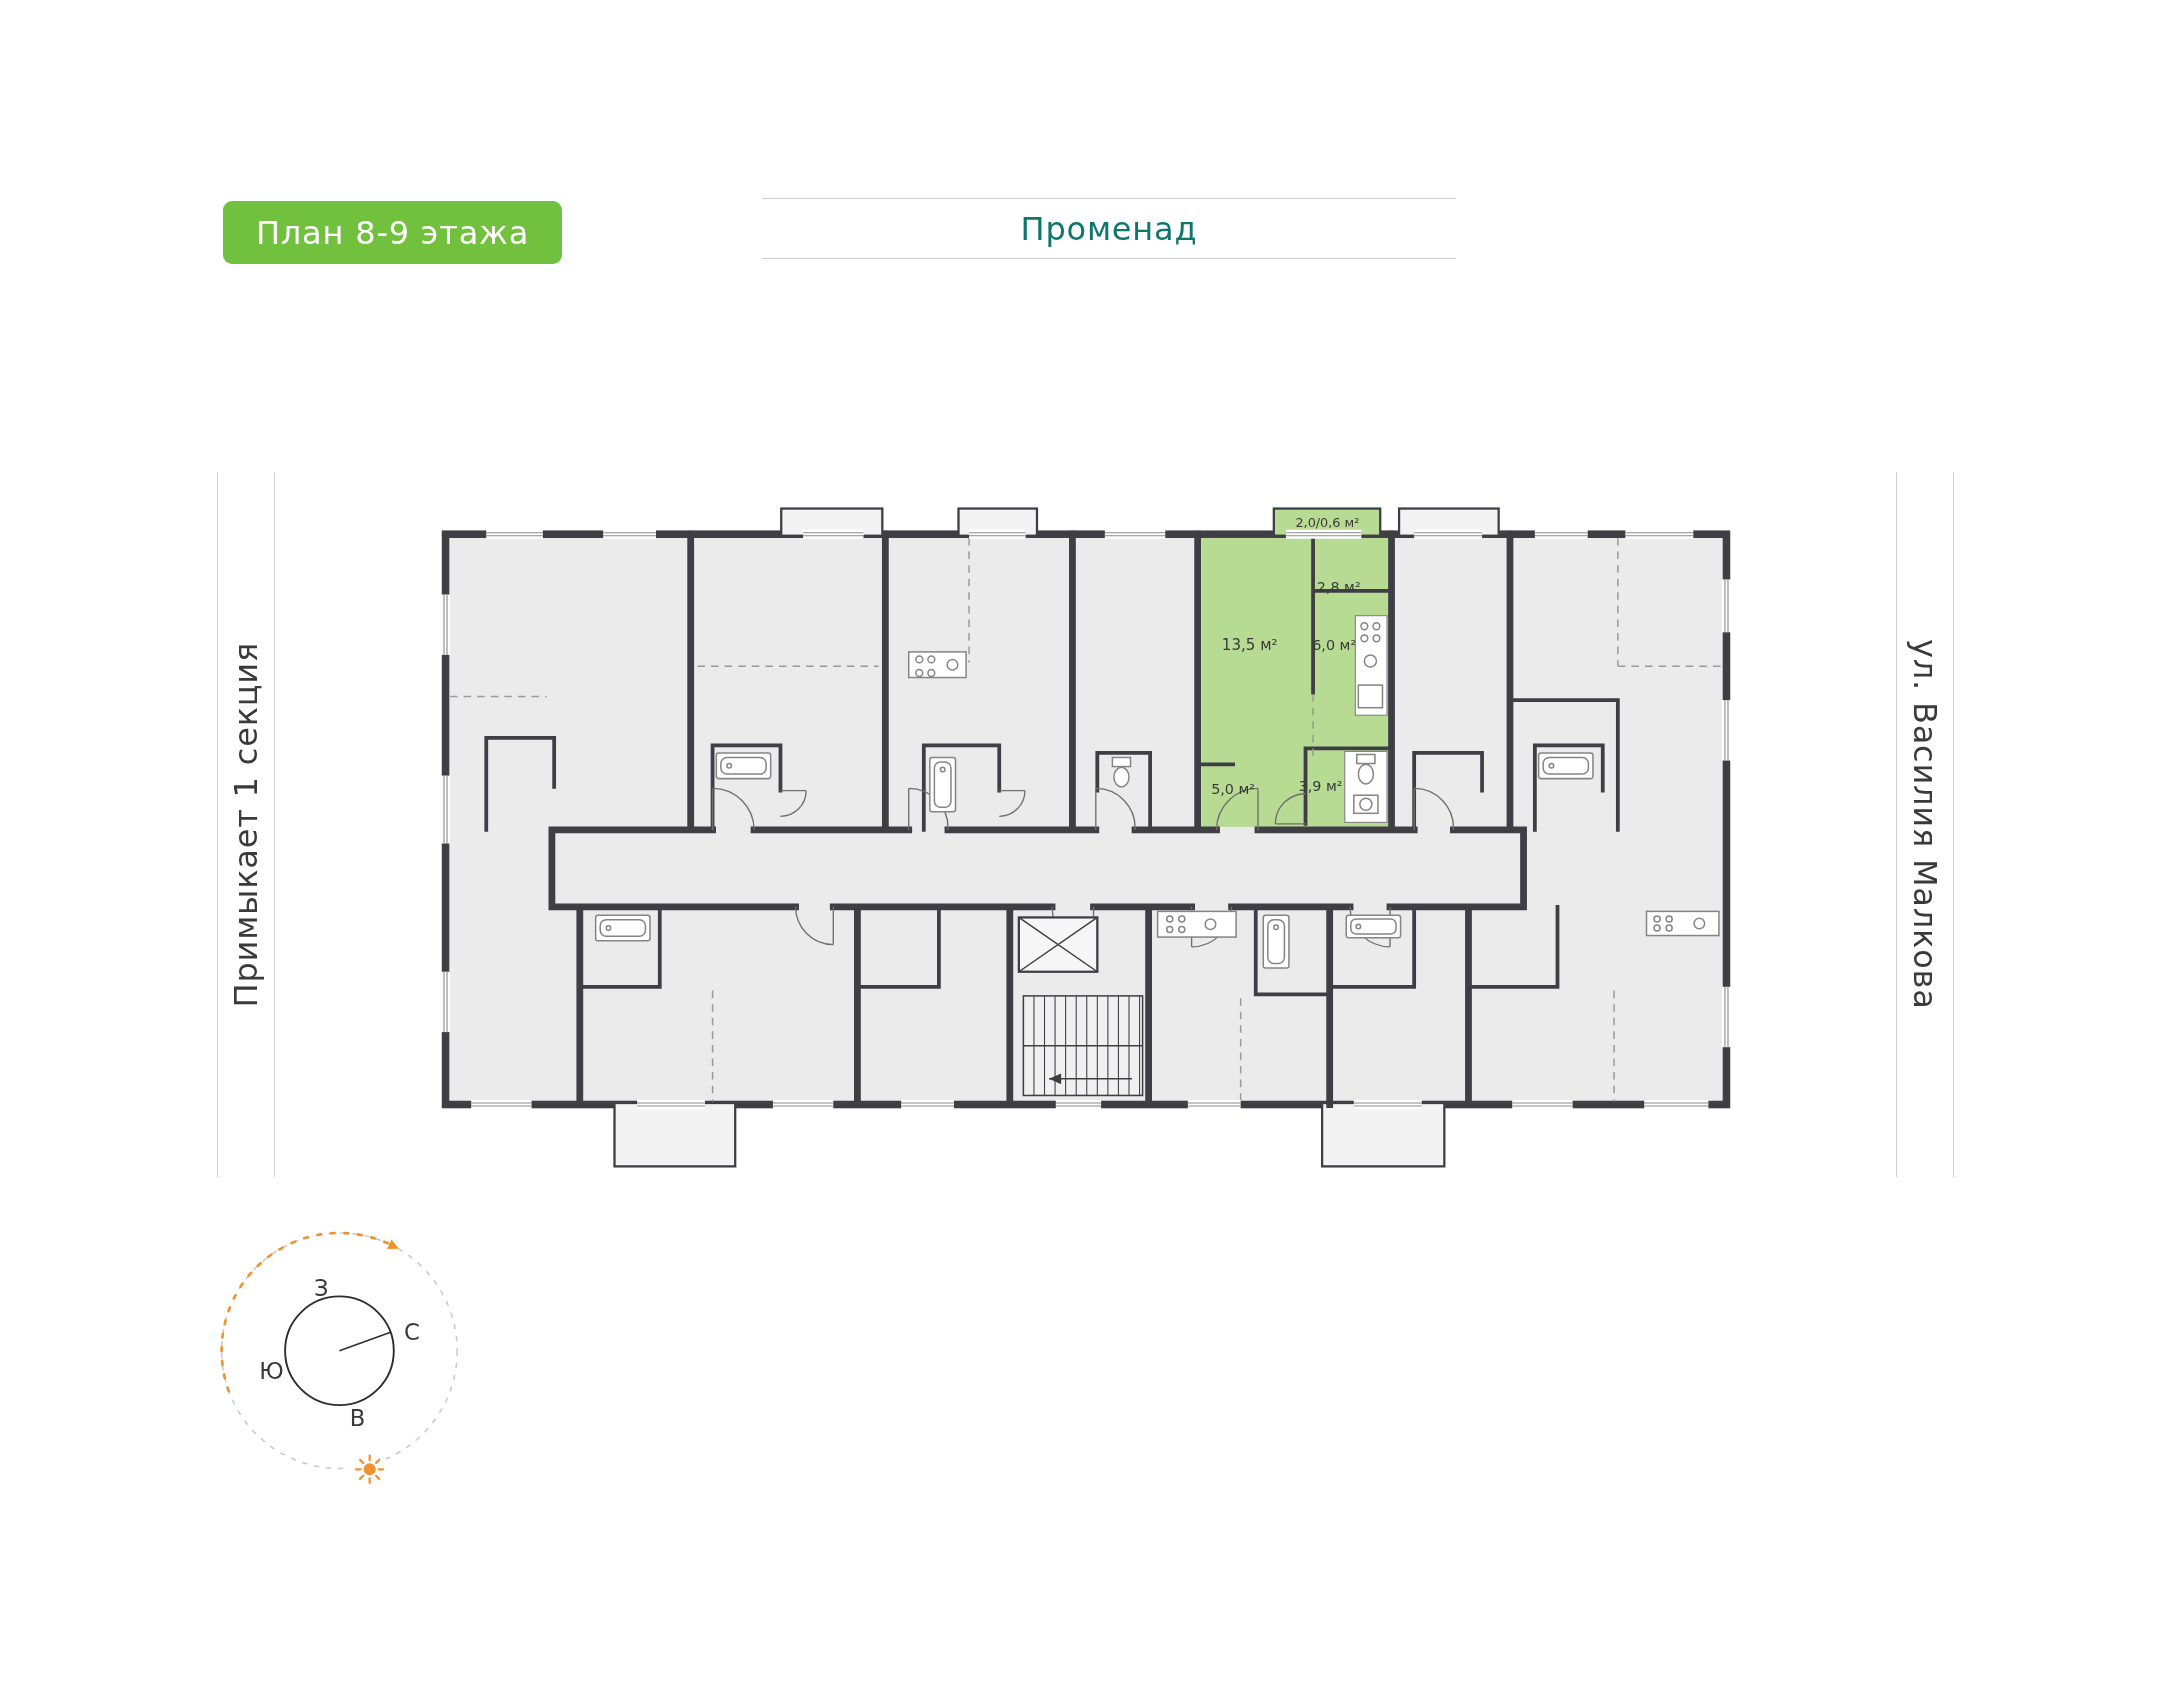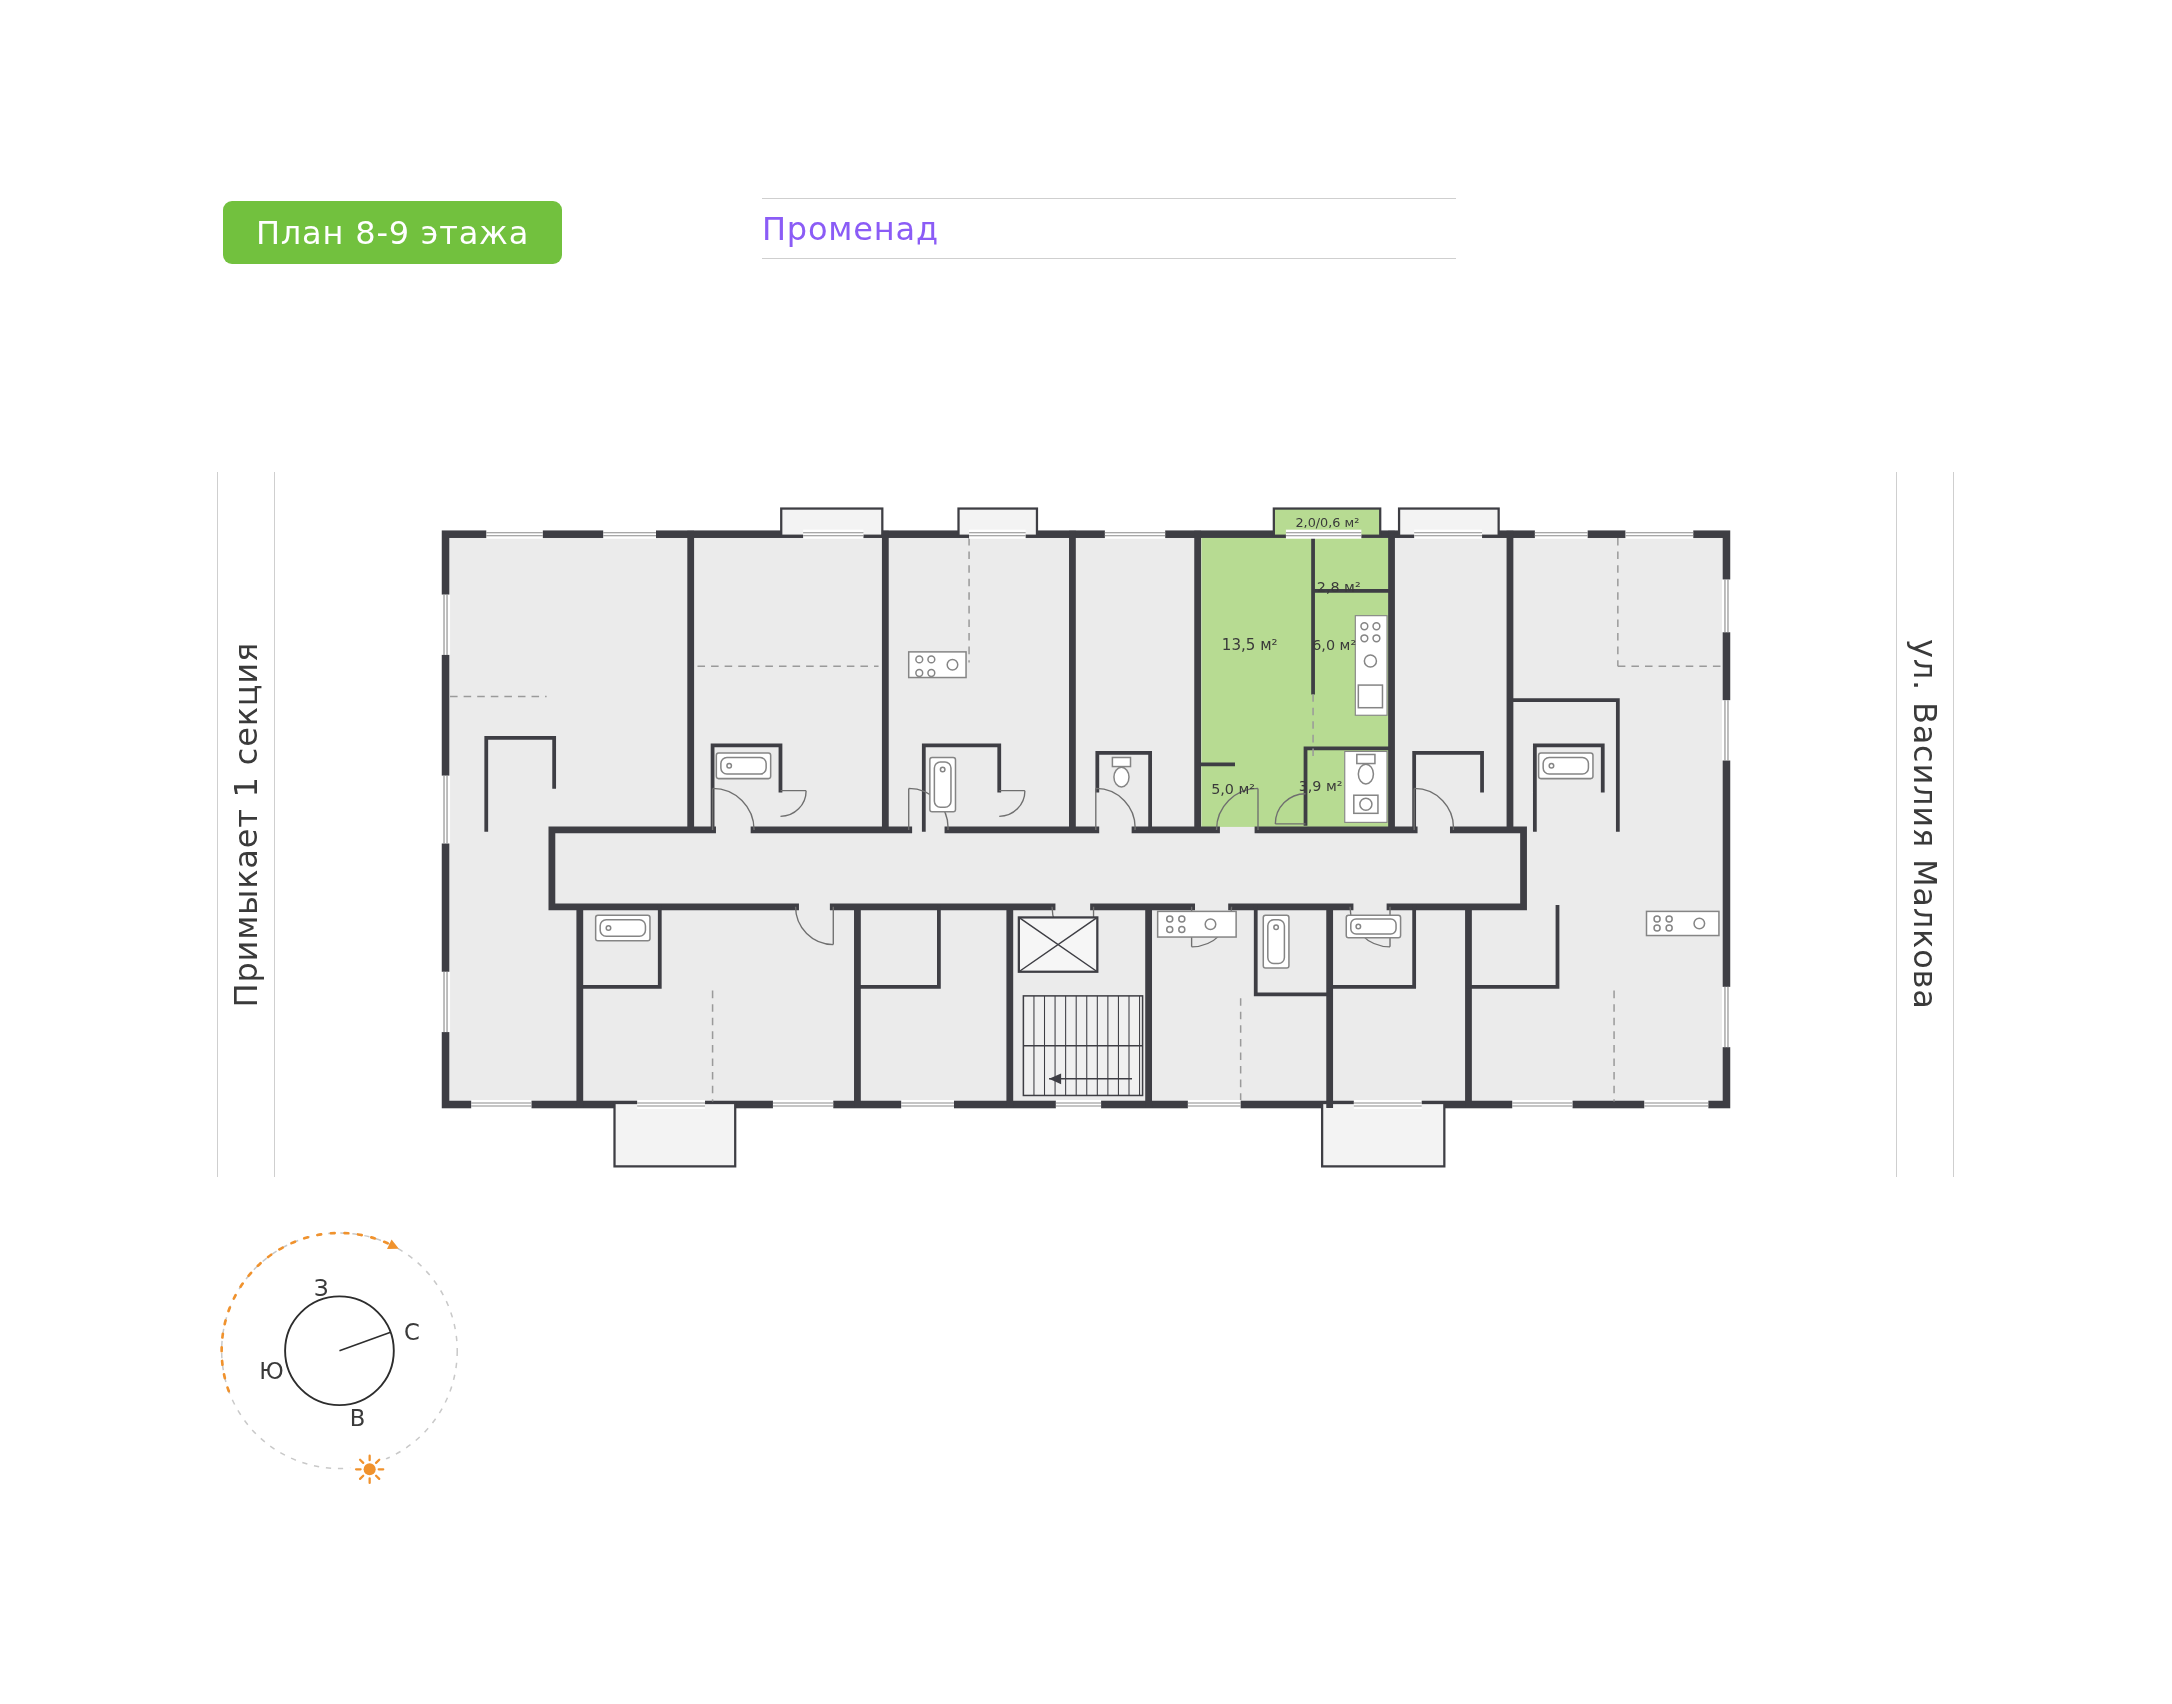"Променад" .h-guide { color: #8b5cf6 -> #0f766e; justify-content: none -> center }
